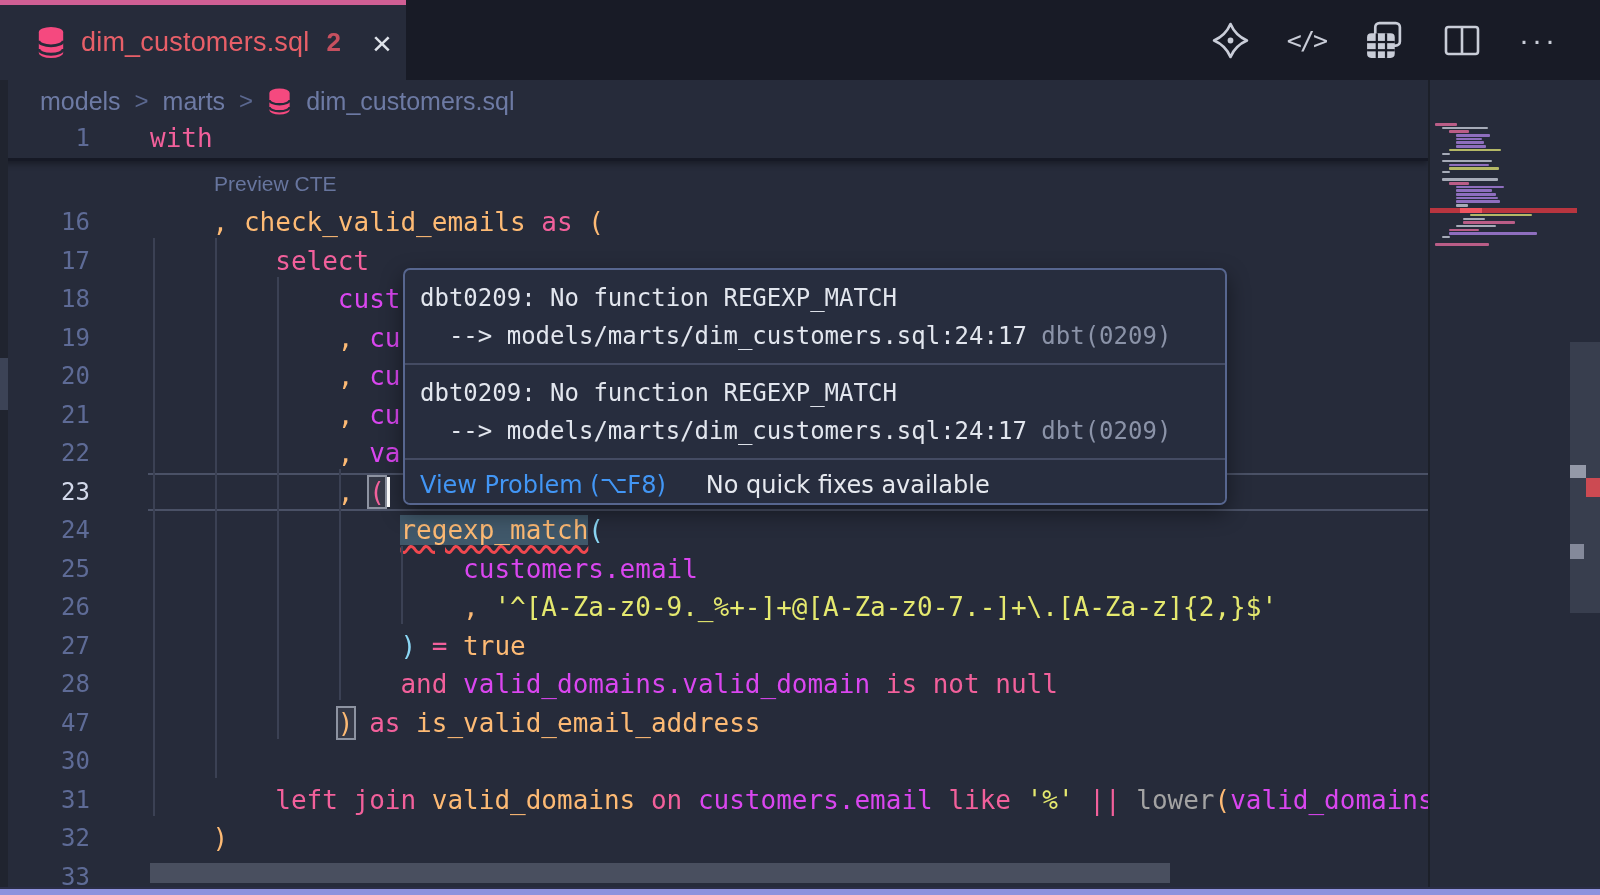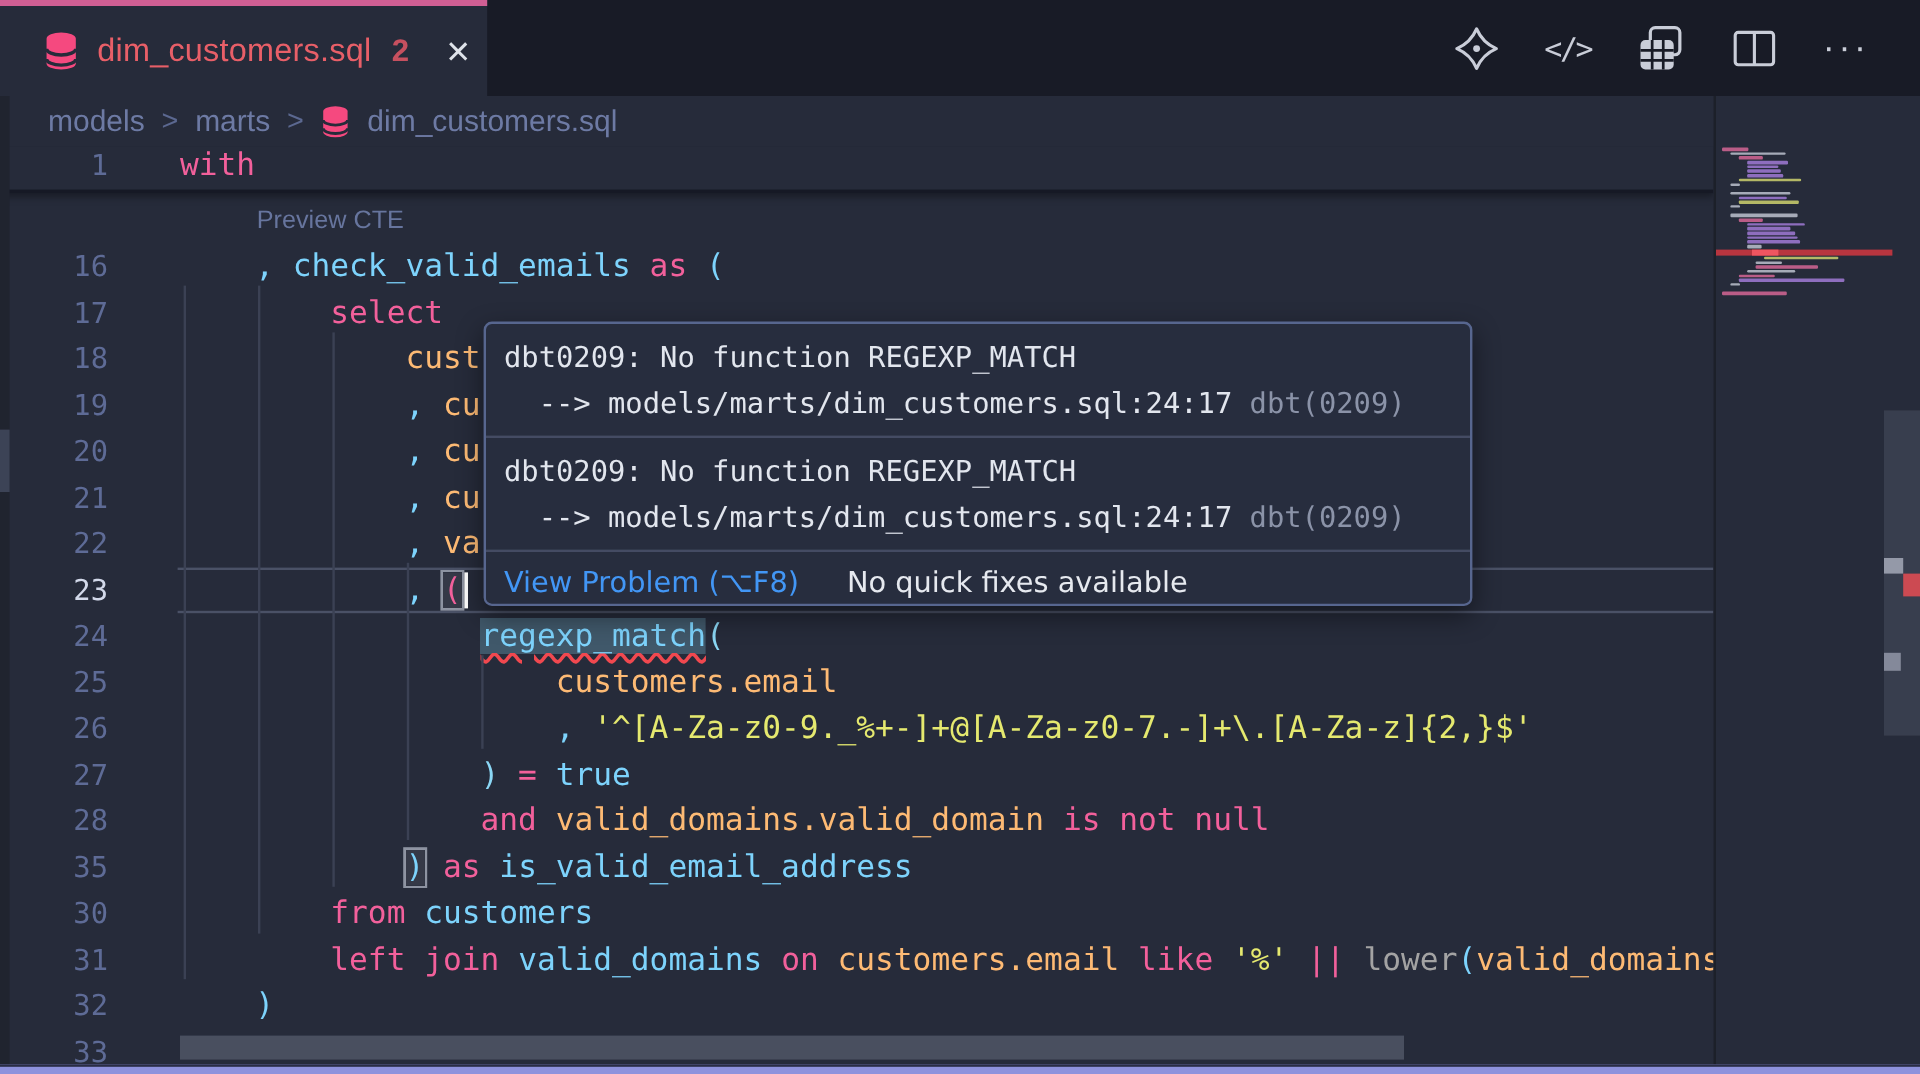", check_valid_emails" .c-id { color: #7dd3fc -> #fdba74 }
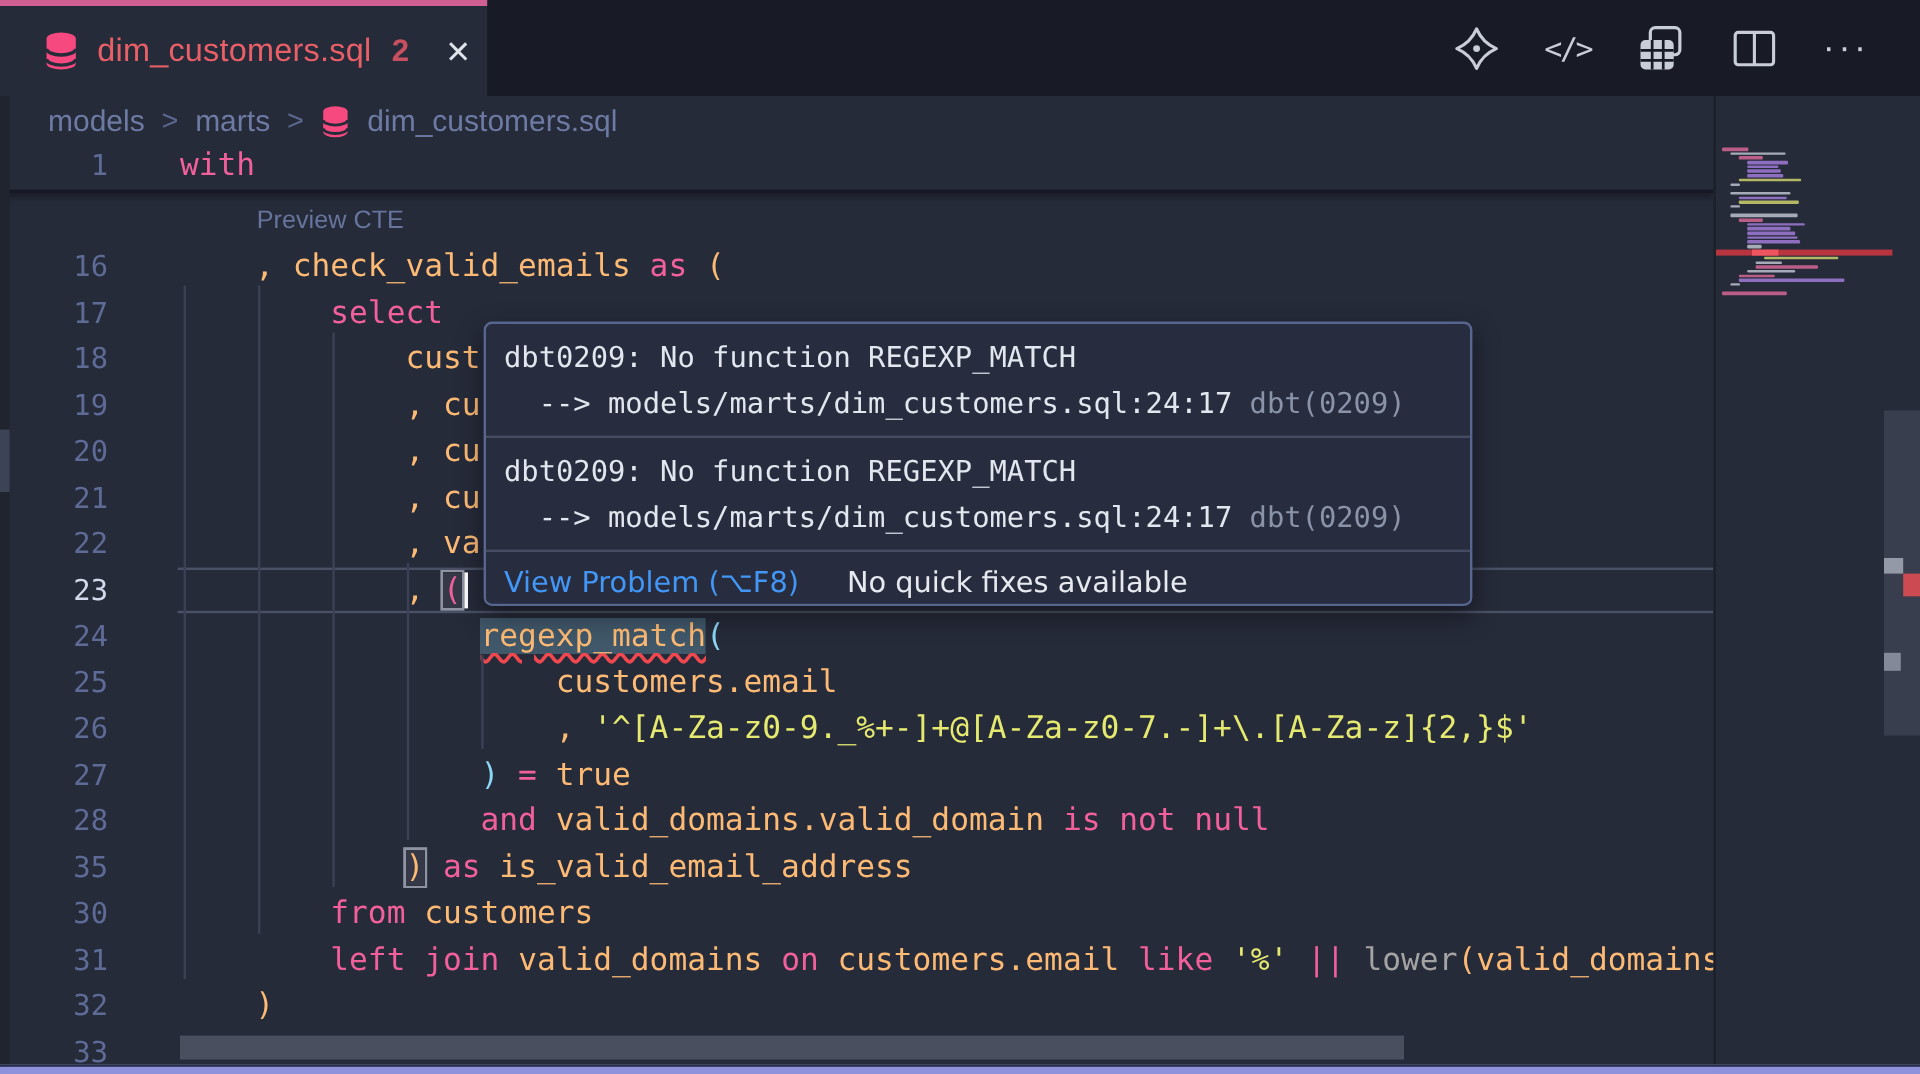"cust" .c-col { color: #fdba74 -> #d946ef }
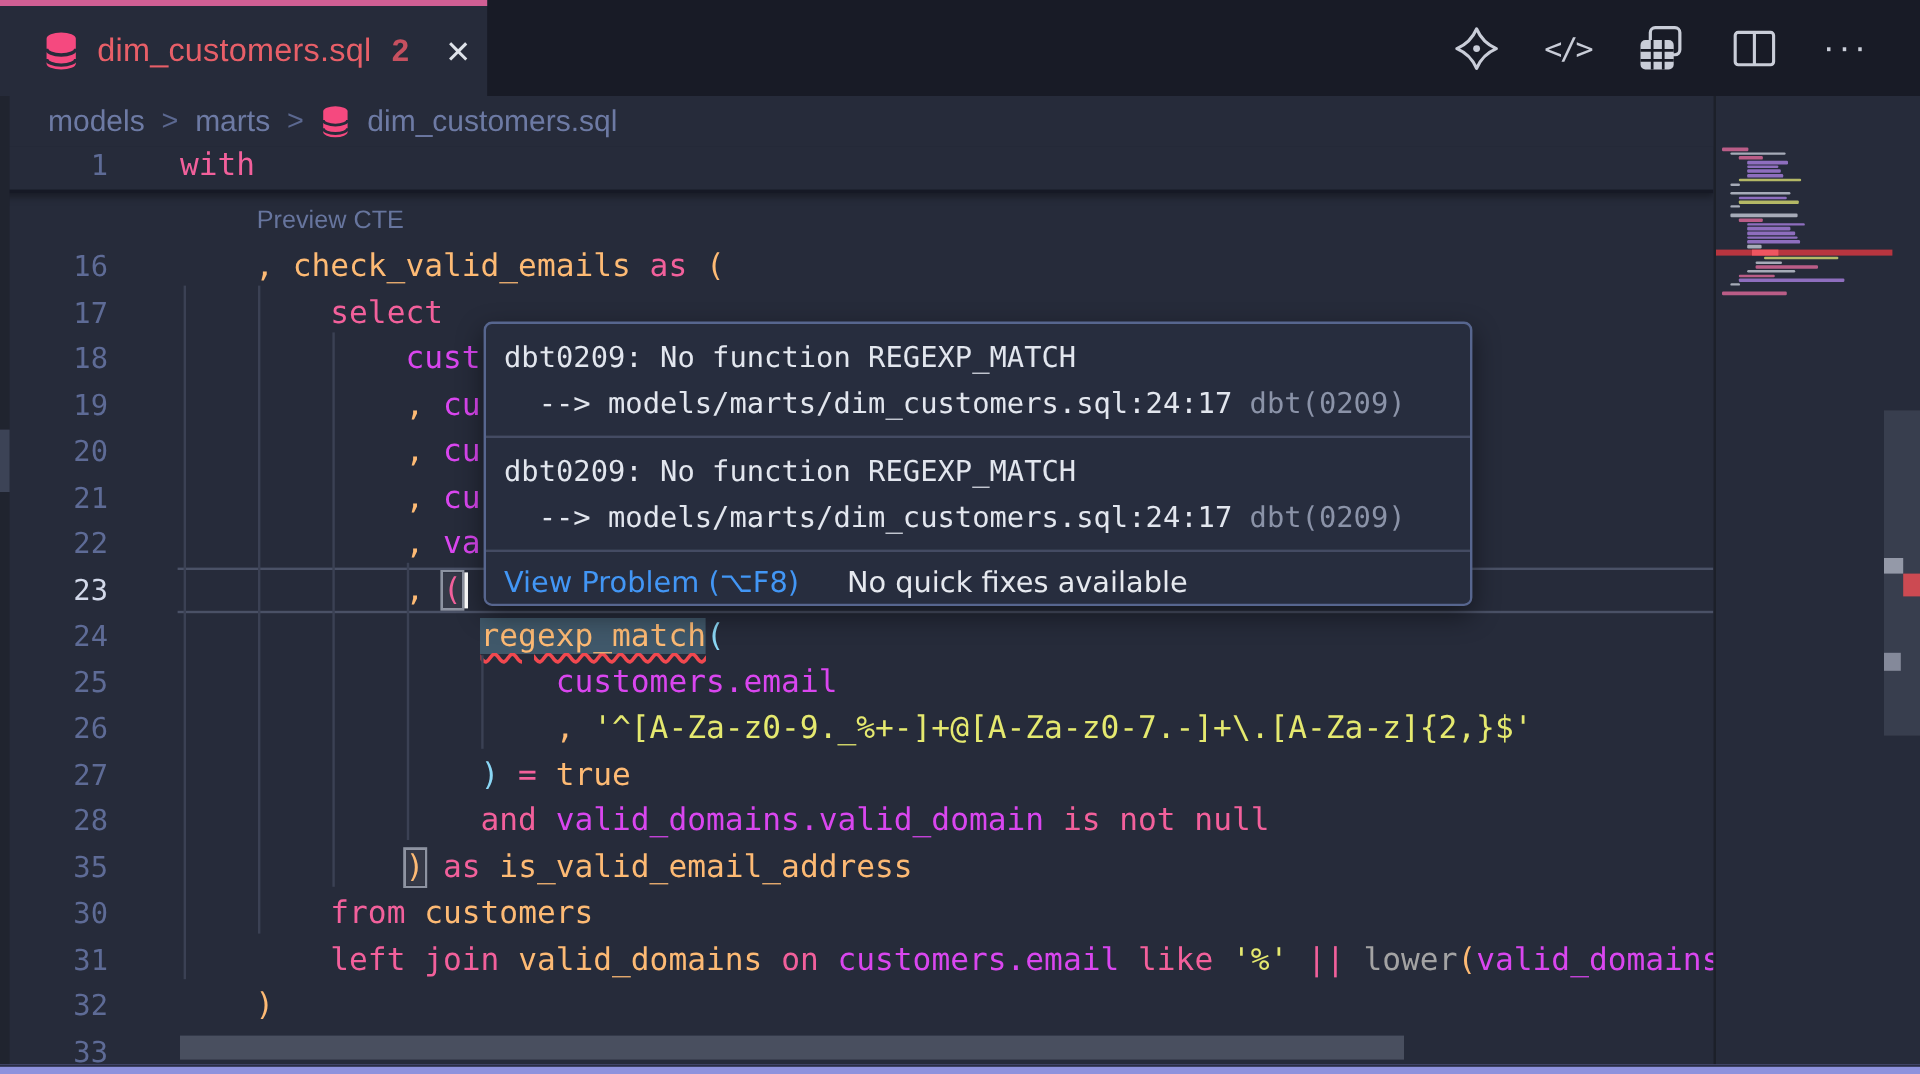"35" div.gut { text: 35 -> 47 }
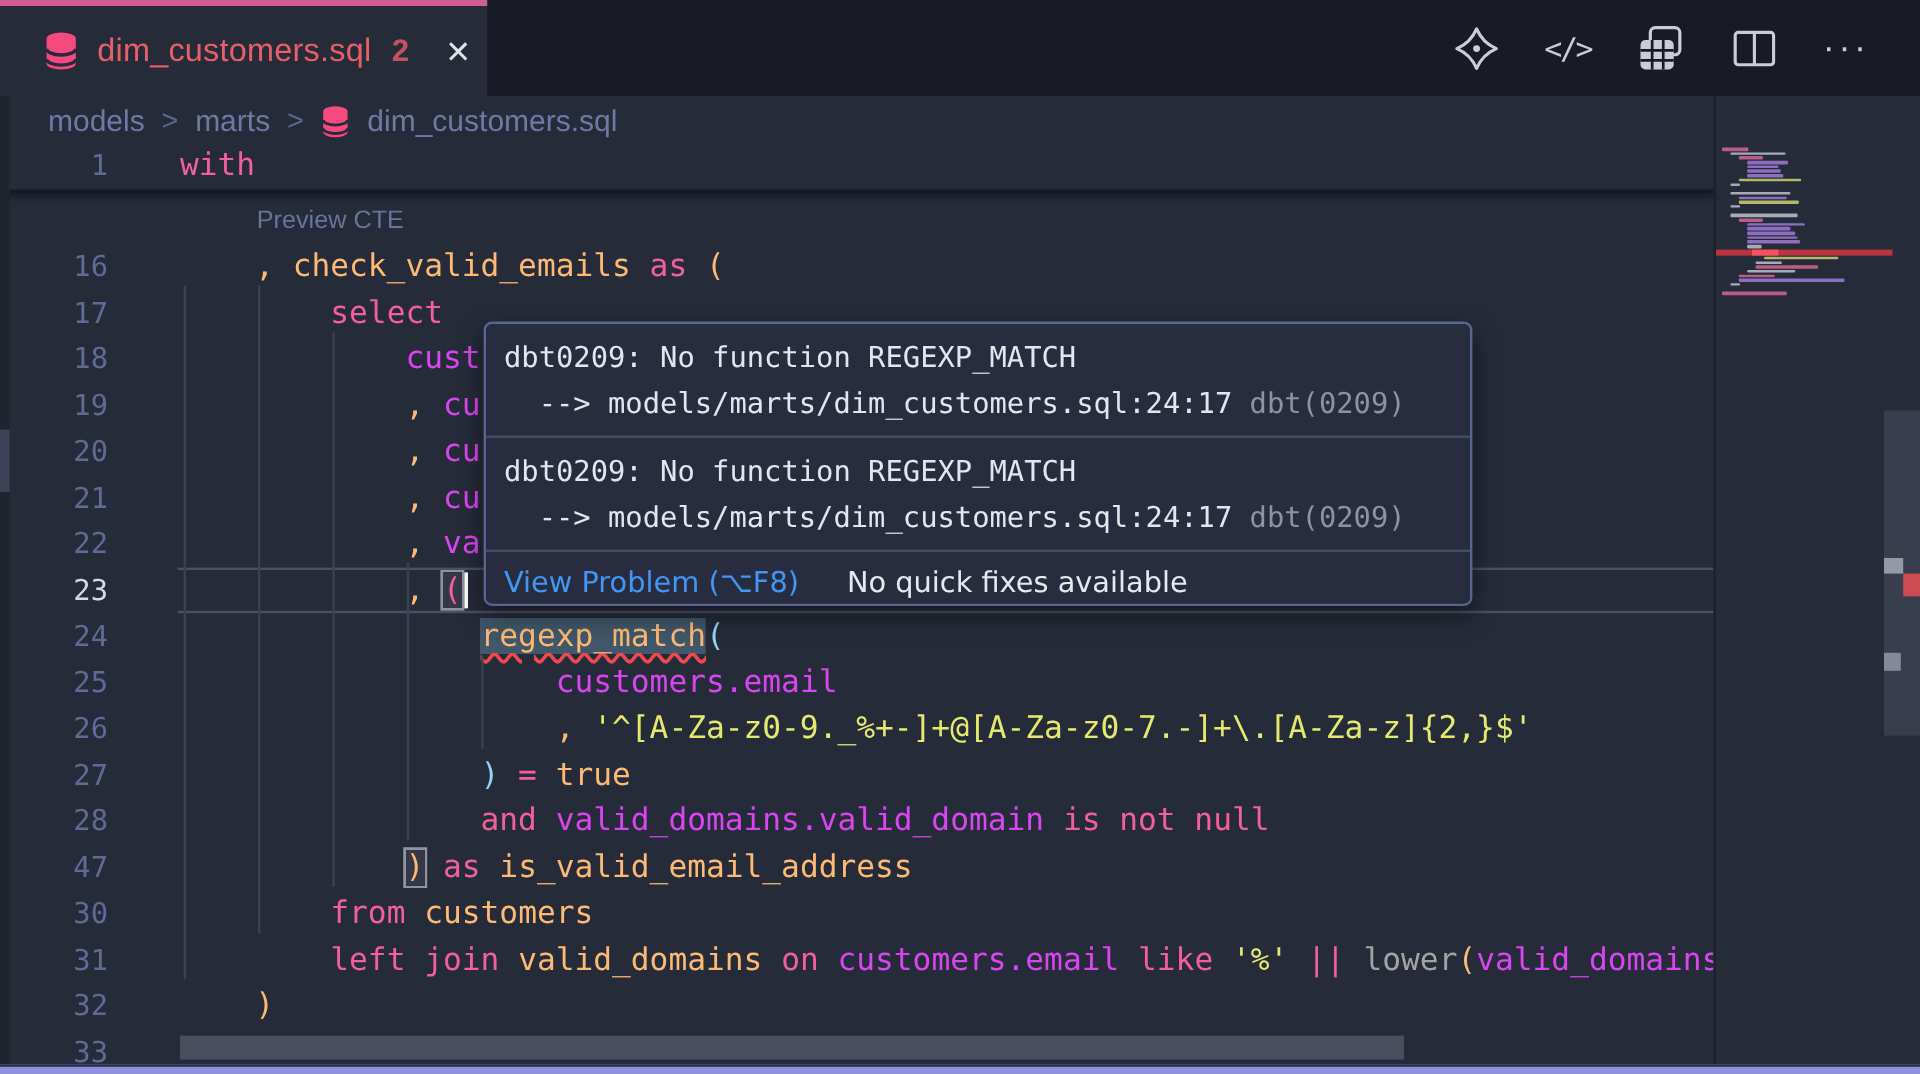"from customers" div.ltxt { html: <div><span> </span><span>from</span><span> customers</span></div> -> none }
